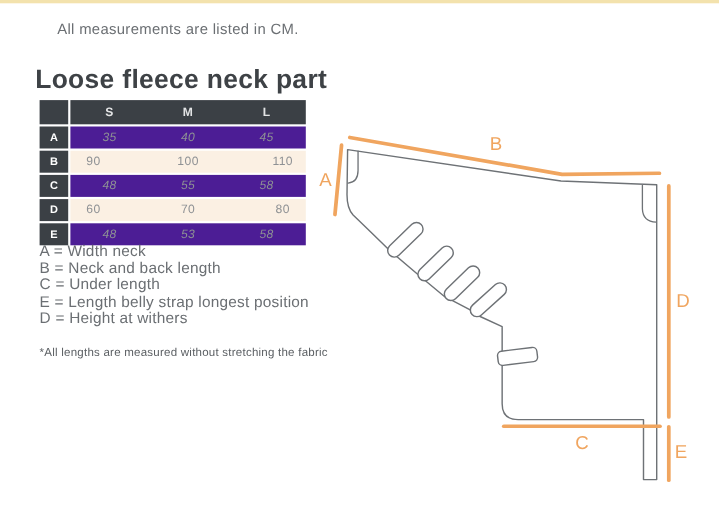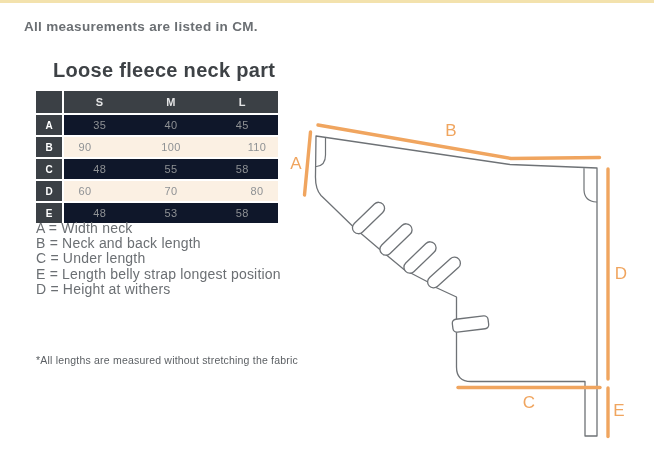"All measurements are listed in" .note-top { font-weight: bold -> none; left: 24px -> 52px }
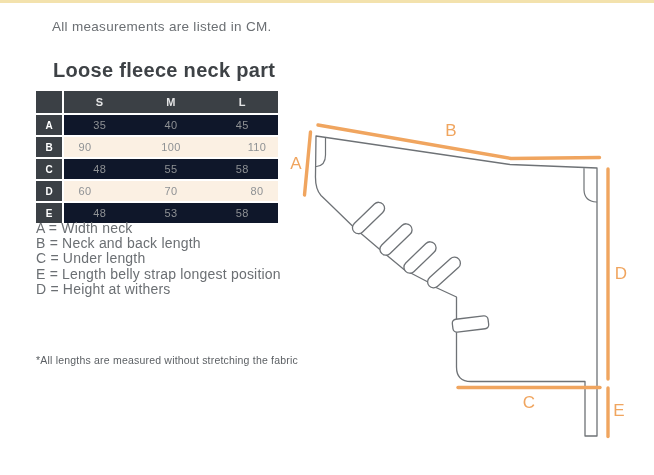"Loose fleece neck part" .page-title { font-size: 20px -> 24px; left: 53px -> 32px }
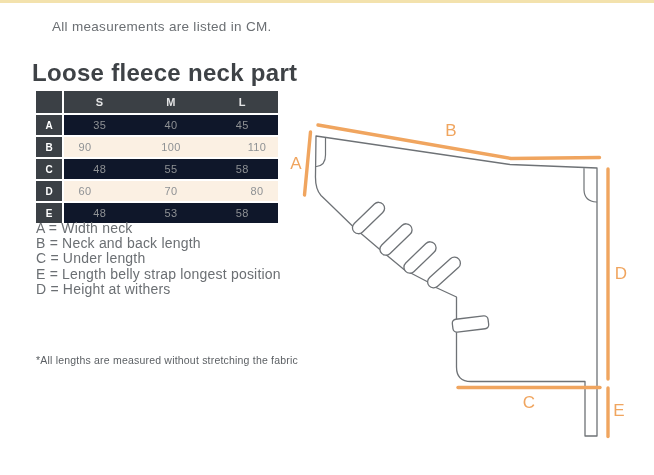"35" .band-white { background: #0f172a -> #4c1d95; font-style: none -> italic }
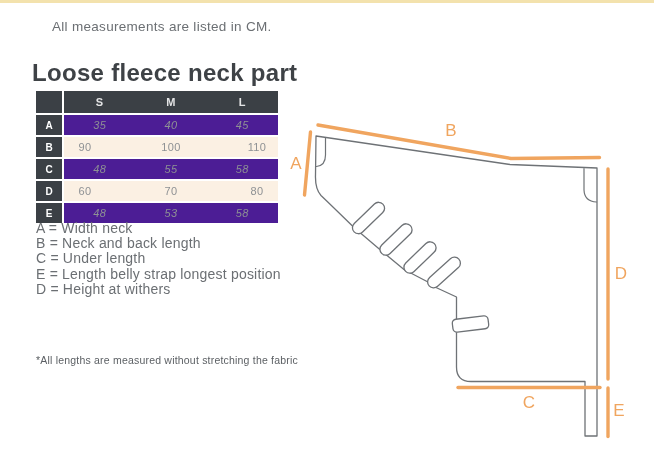"*All lengths are measured without" .footnote { margin-top: 39px -> none }
